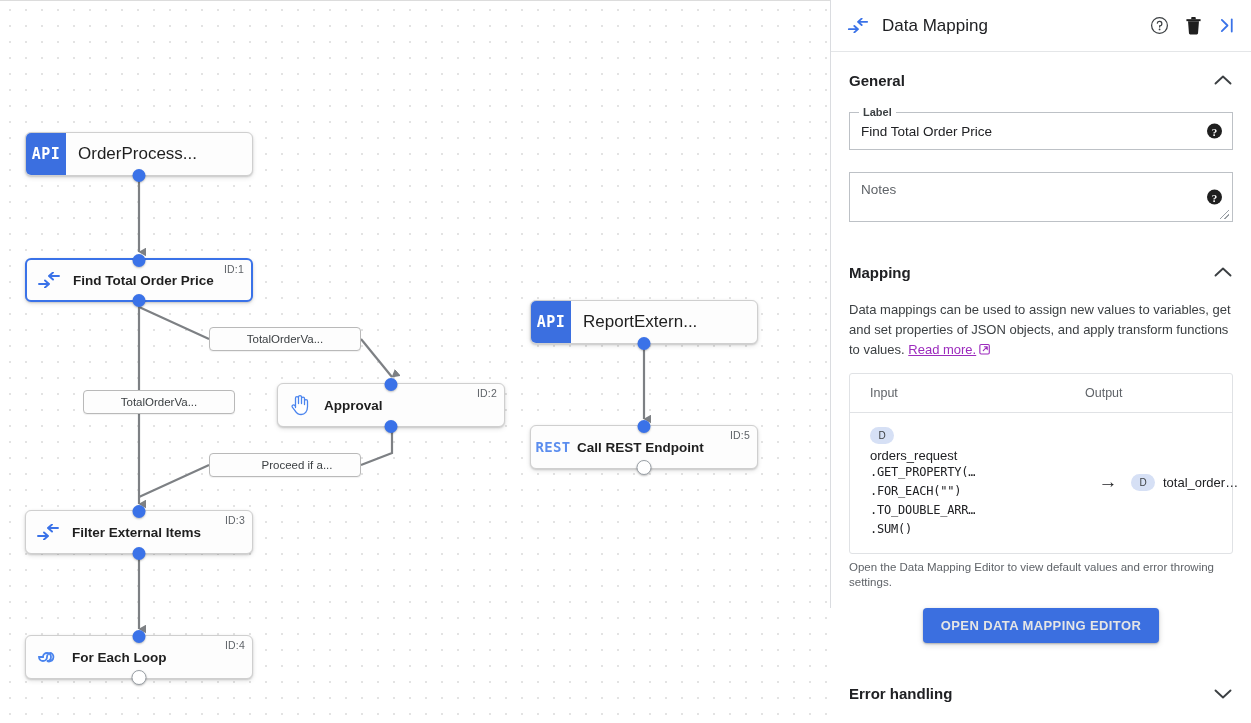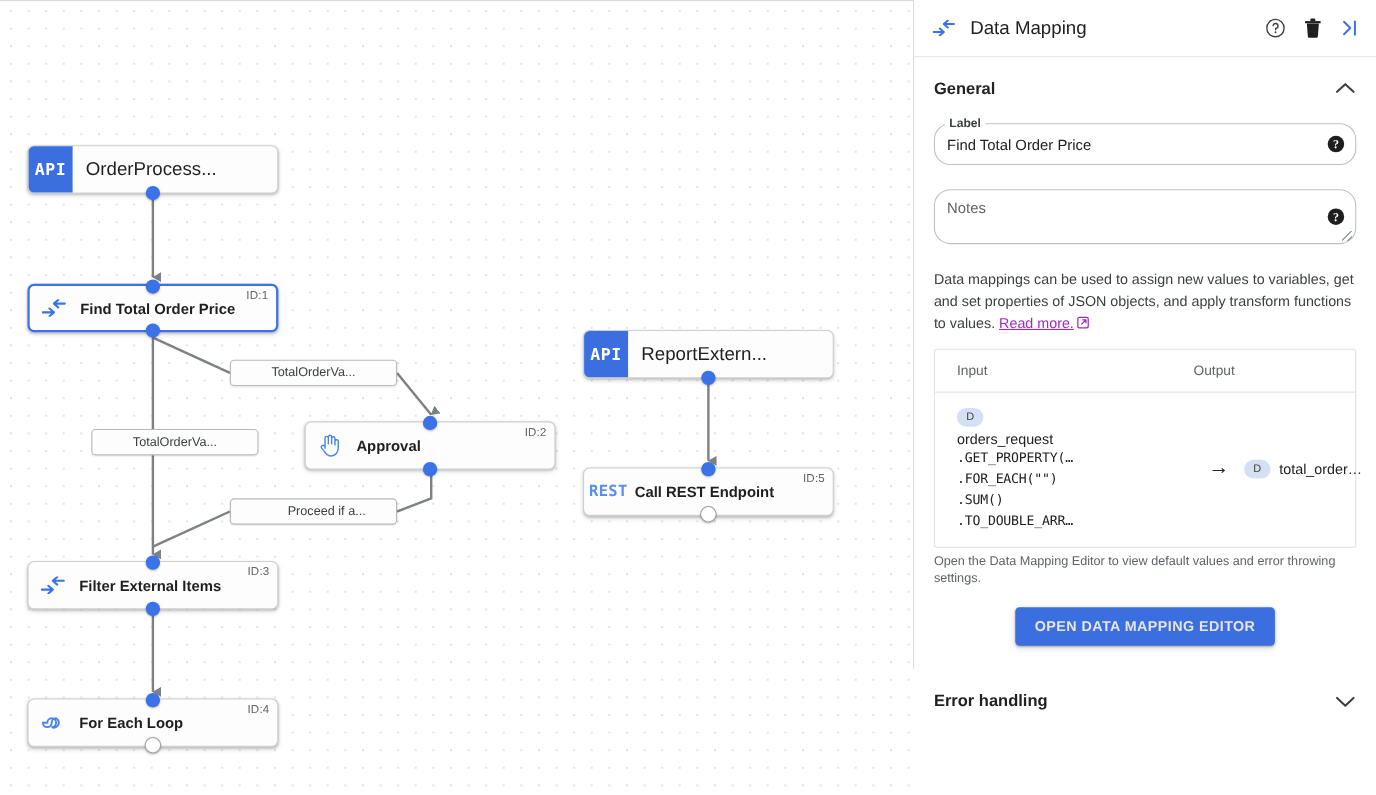"Label" .field { border-radius: 15px -> 0 }
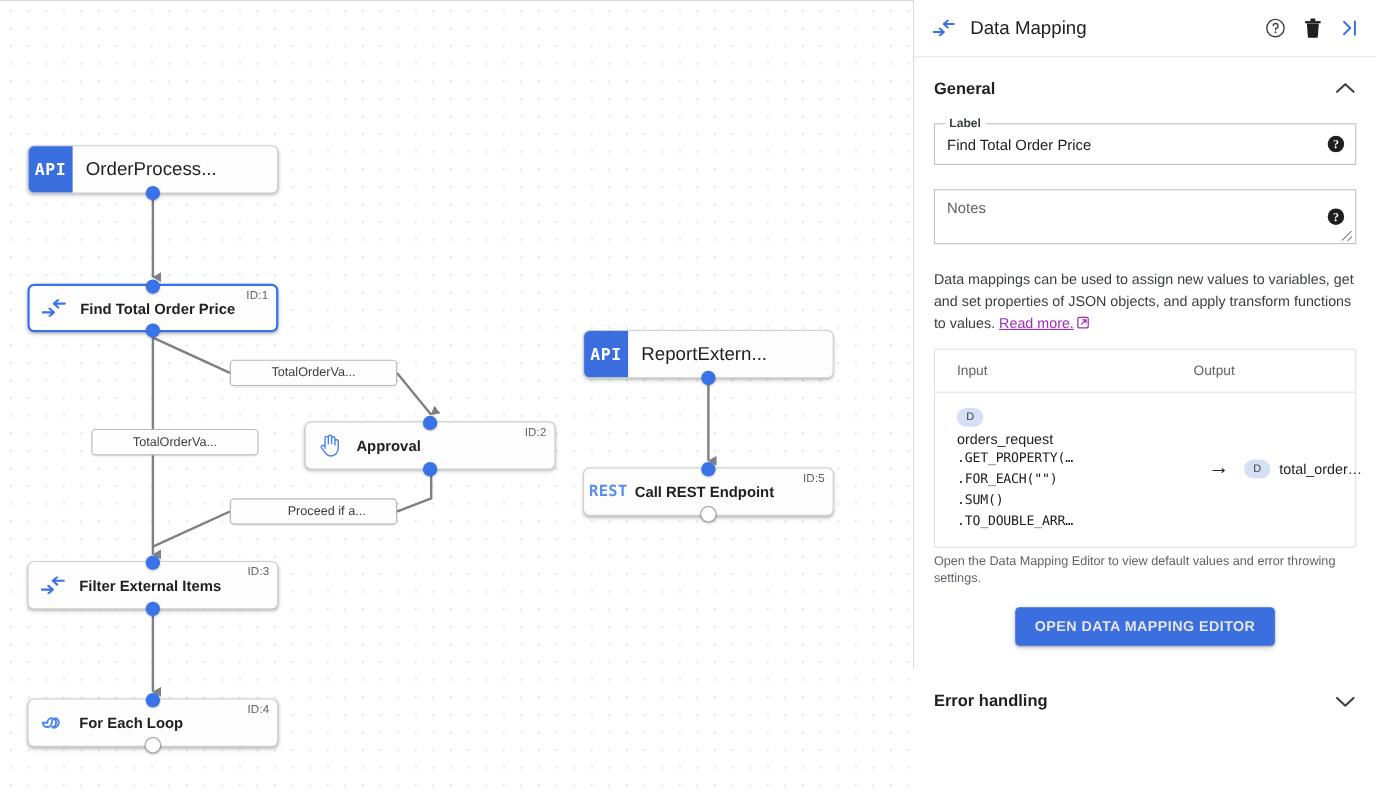"Mapping" div.sect-head { html: none -> <div> <div>Mapping</div> <div> <svg> <path></path> </svg> </div> </div> }
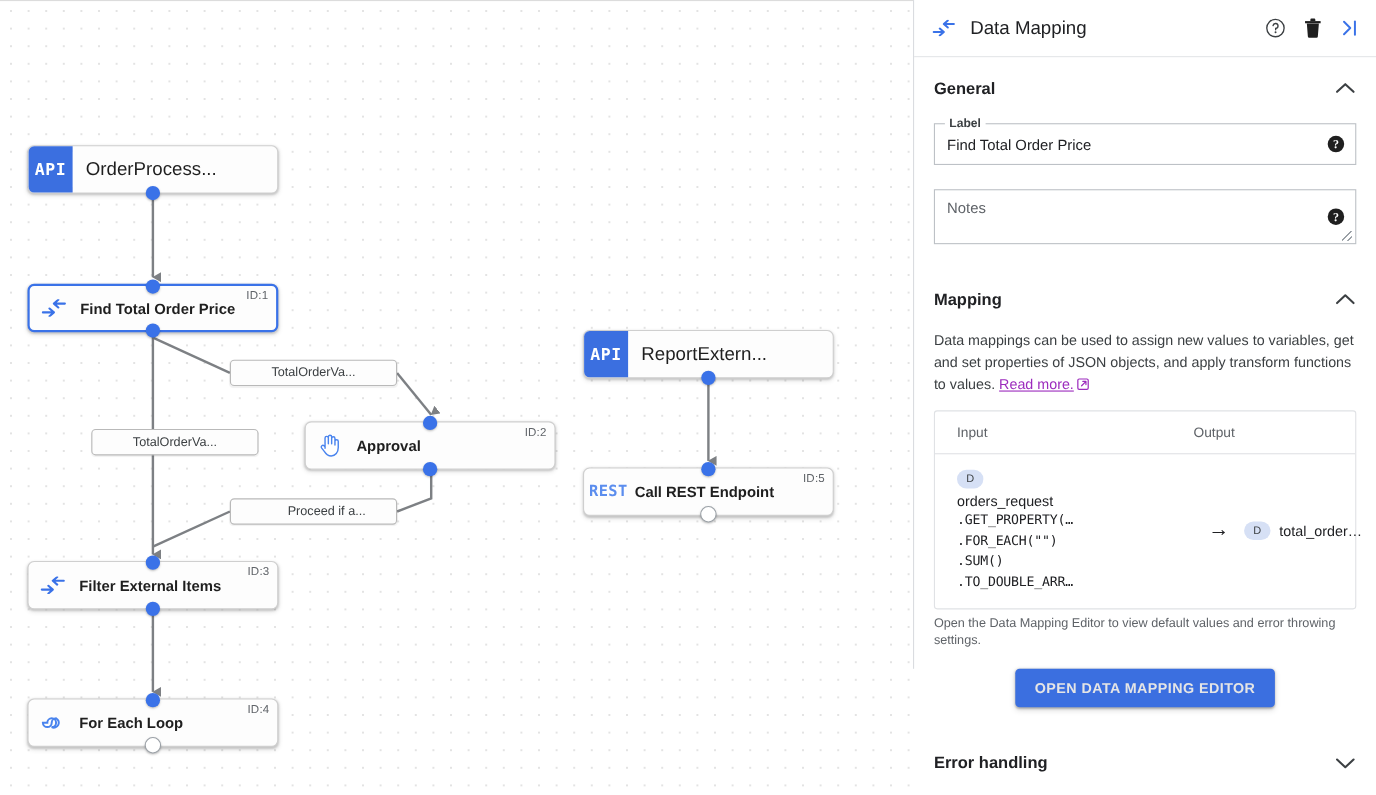".SUM()" div.chain { order: before ".TO_DOUBLE_ARR…" -> after ".TO_DOUBLE_ARR…" }
